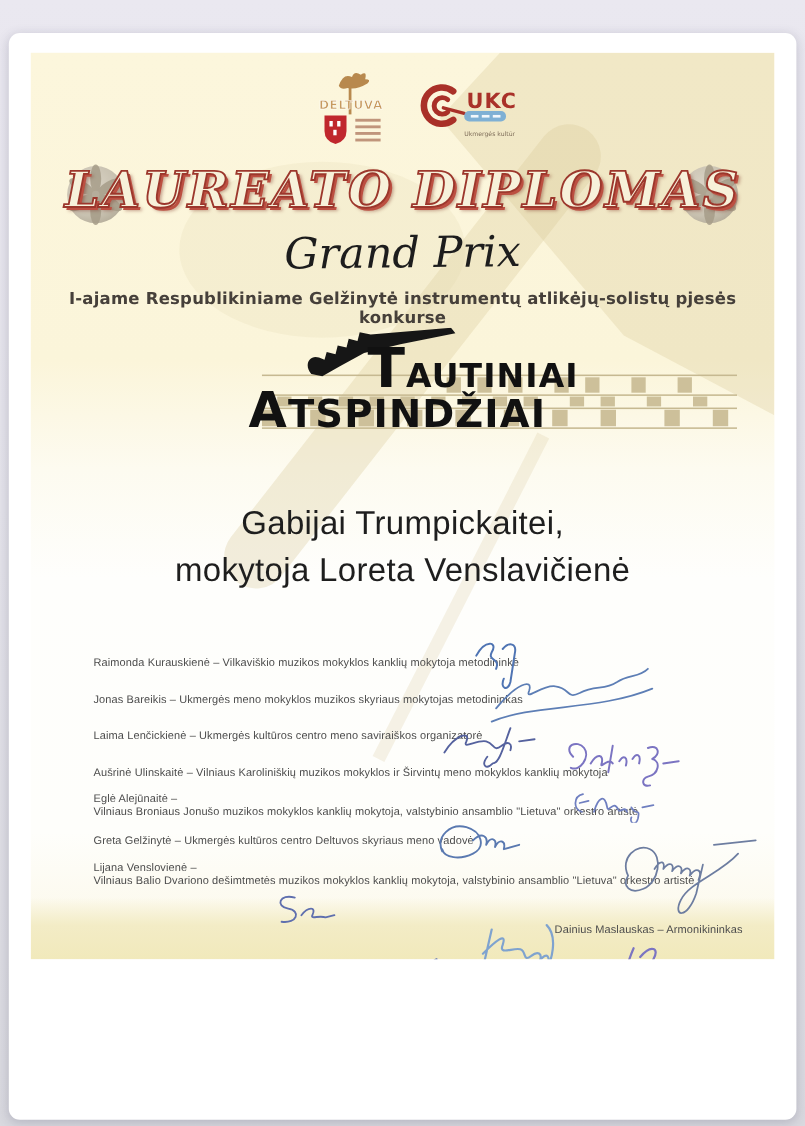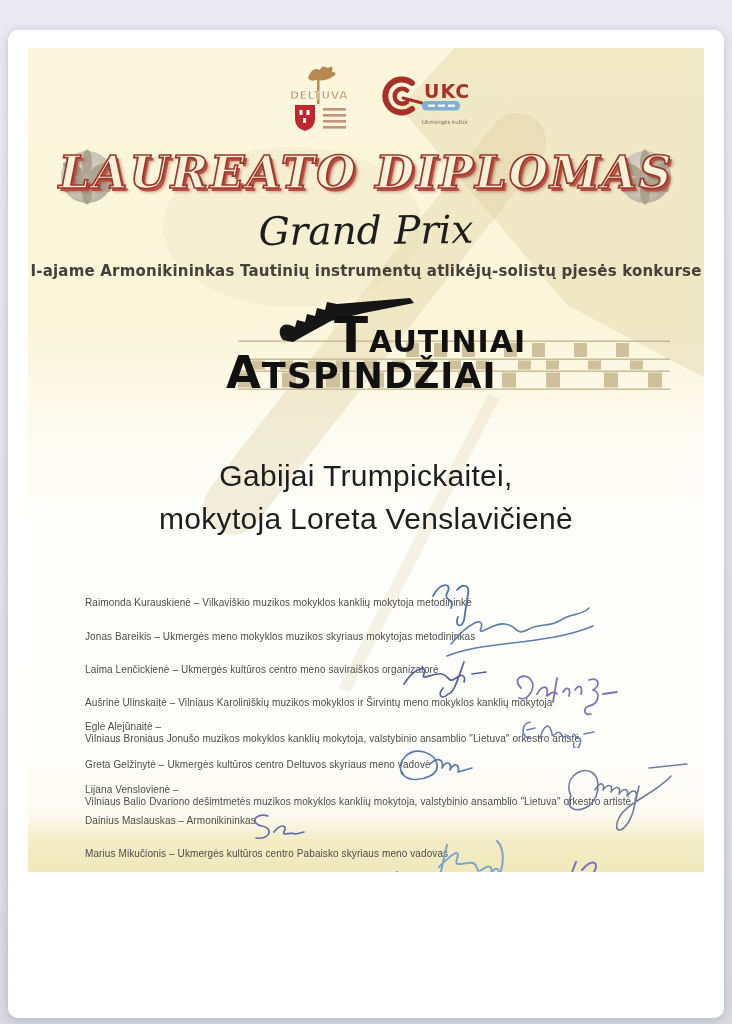"I-ajame Armonikininkas Tautinių" div.subtitle { text: Armonikininkas Tautinių -> Respublikiniame Gelžinytė }
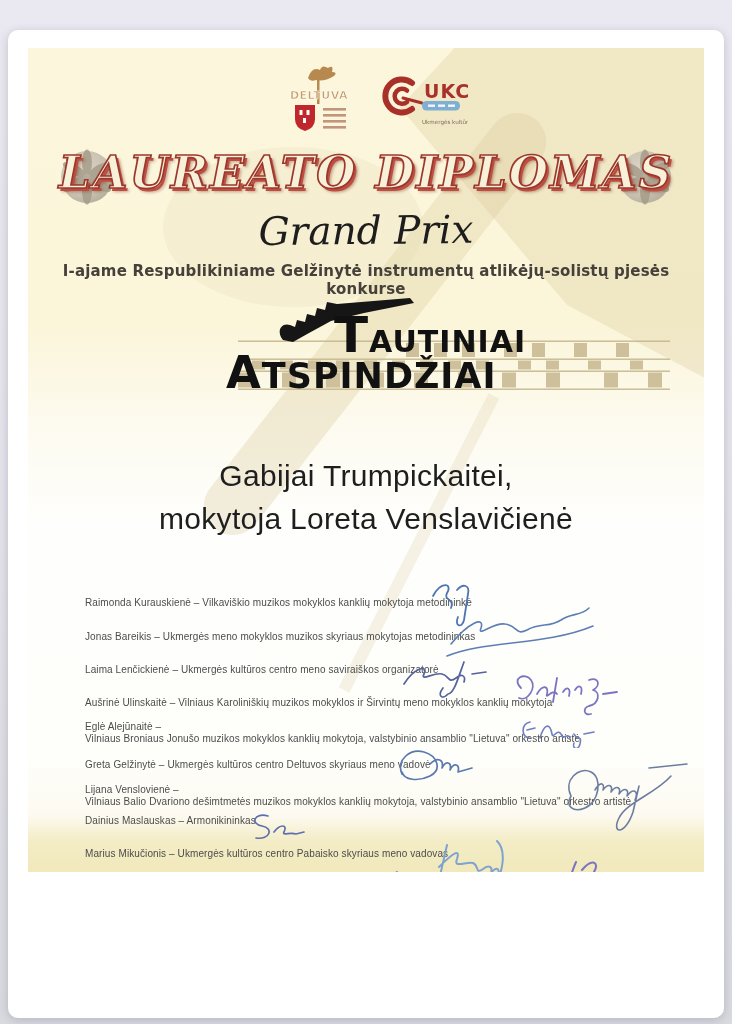"Dainius Maslauskas – Armonikininkas" .jury-row:nth-child(8) { margin-top: 7px -> 32px; text-align: none -> right }
